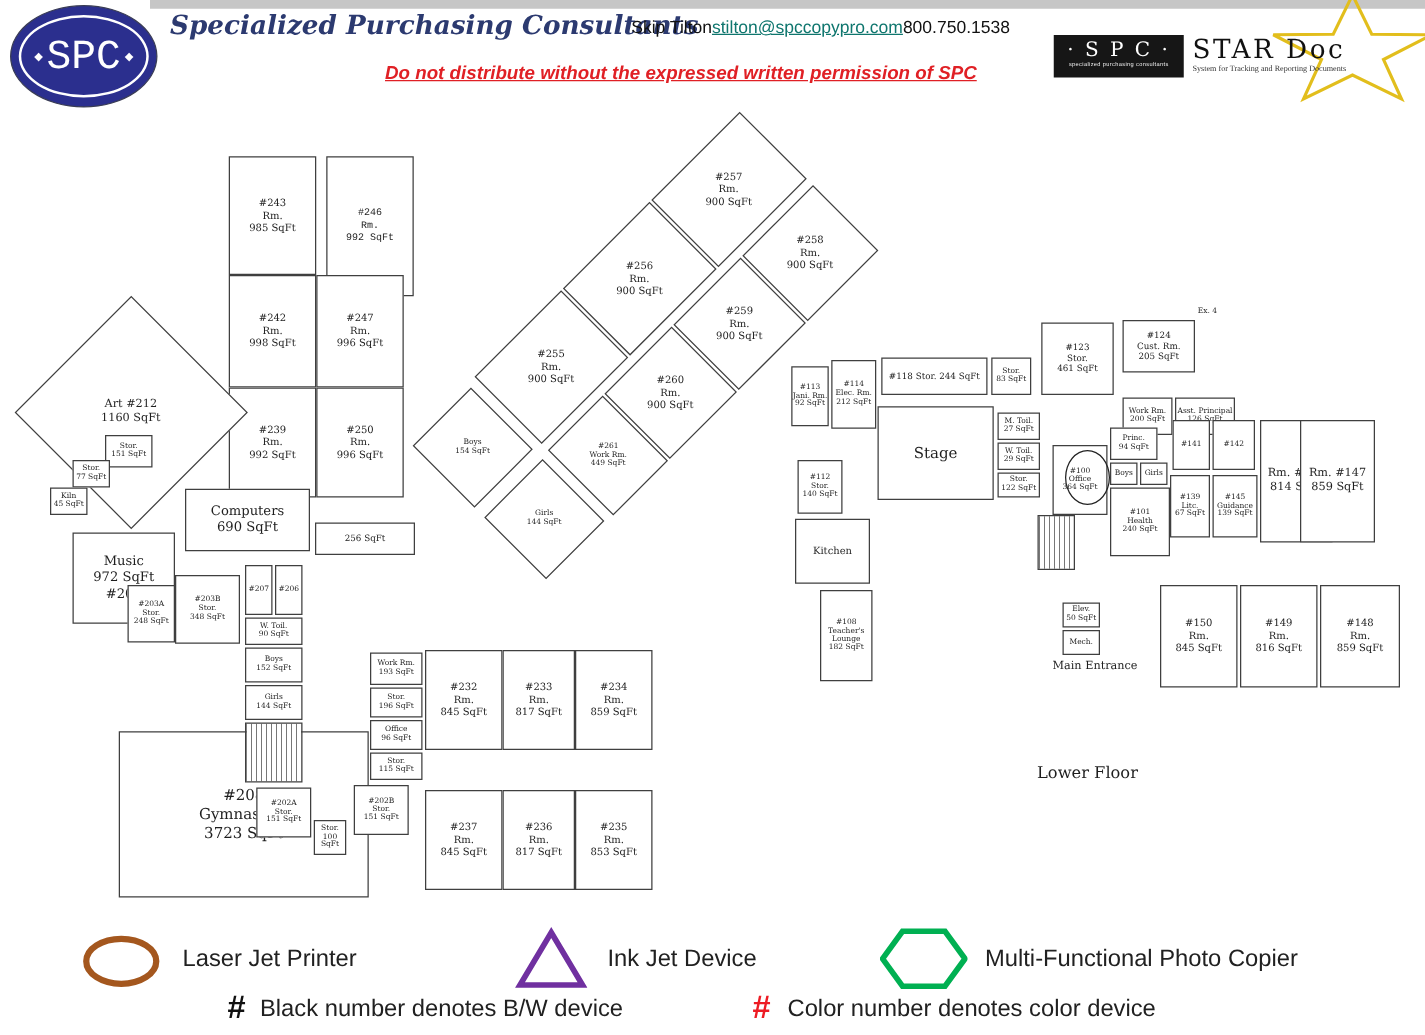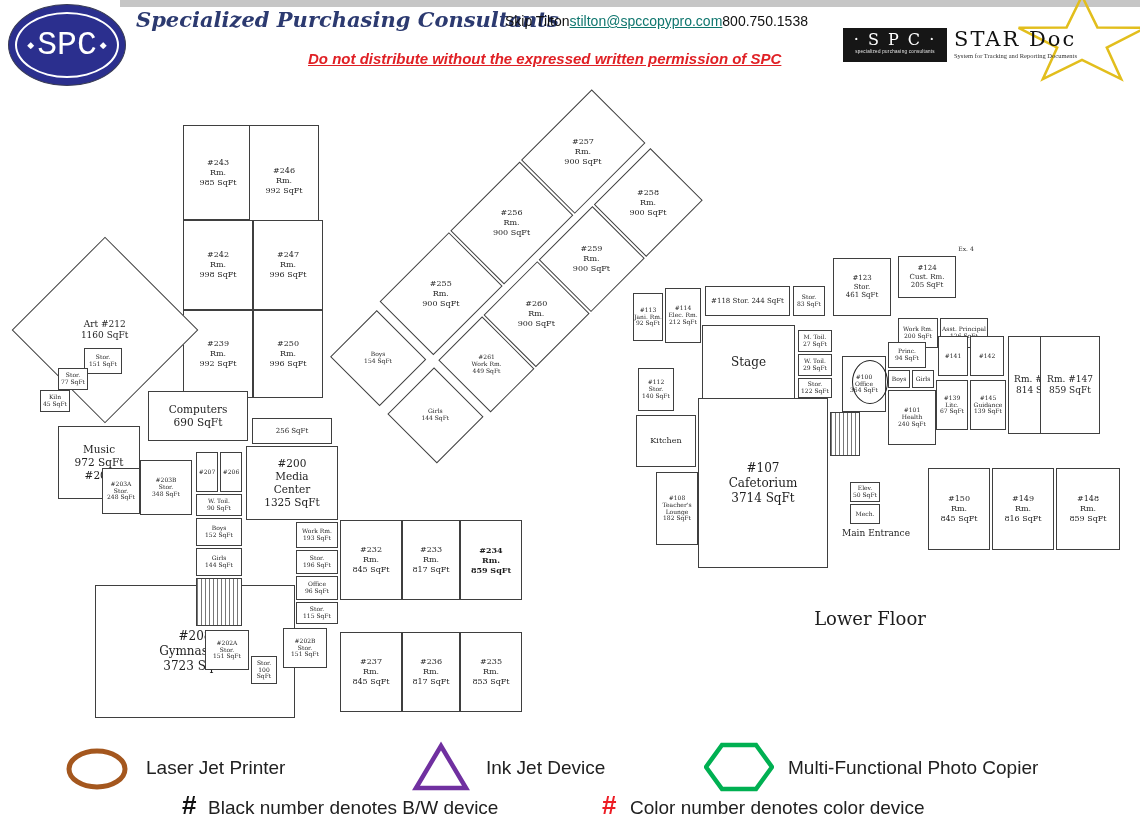"#246" div.room { font-family: none -> Liberation Mono, monospace; left: 249px -> 261px }
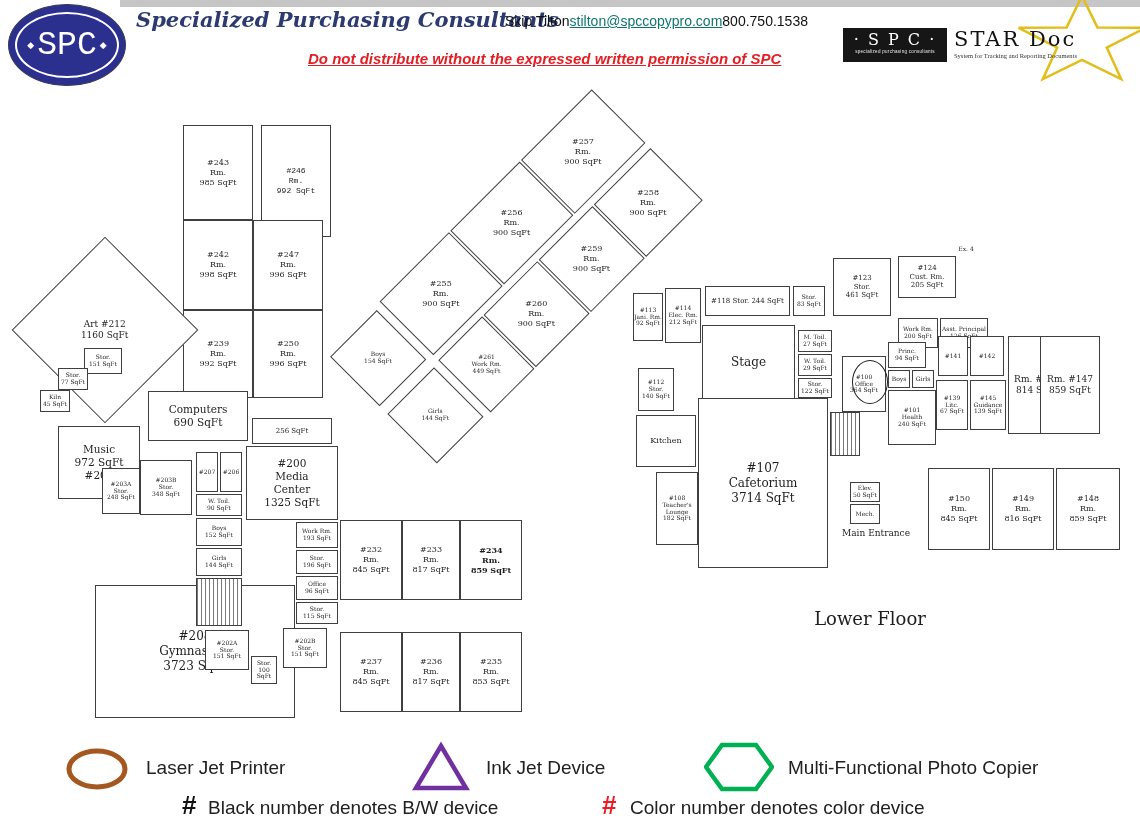"#200" div.room { html: <div> <span>#200 Media Center 1325 SqFt</span> </div> -> none }
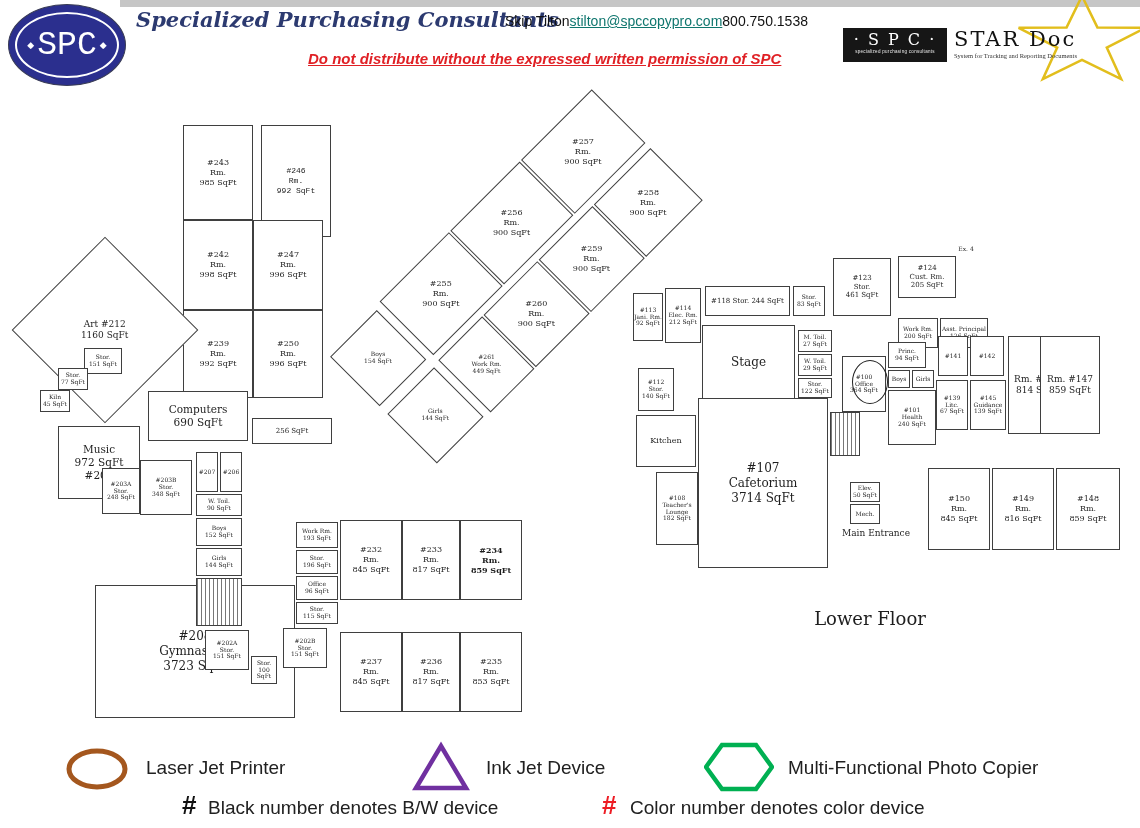"#107" div.room { html: <div> <span>#107 Cafetorium 3714 SqFt</span> </div> -> none }
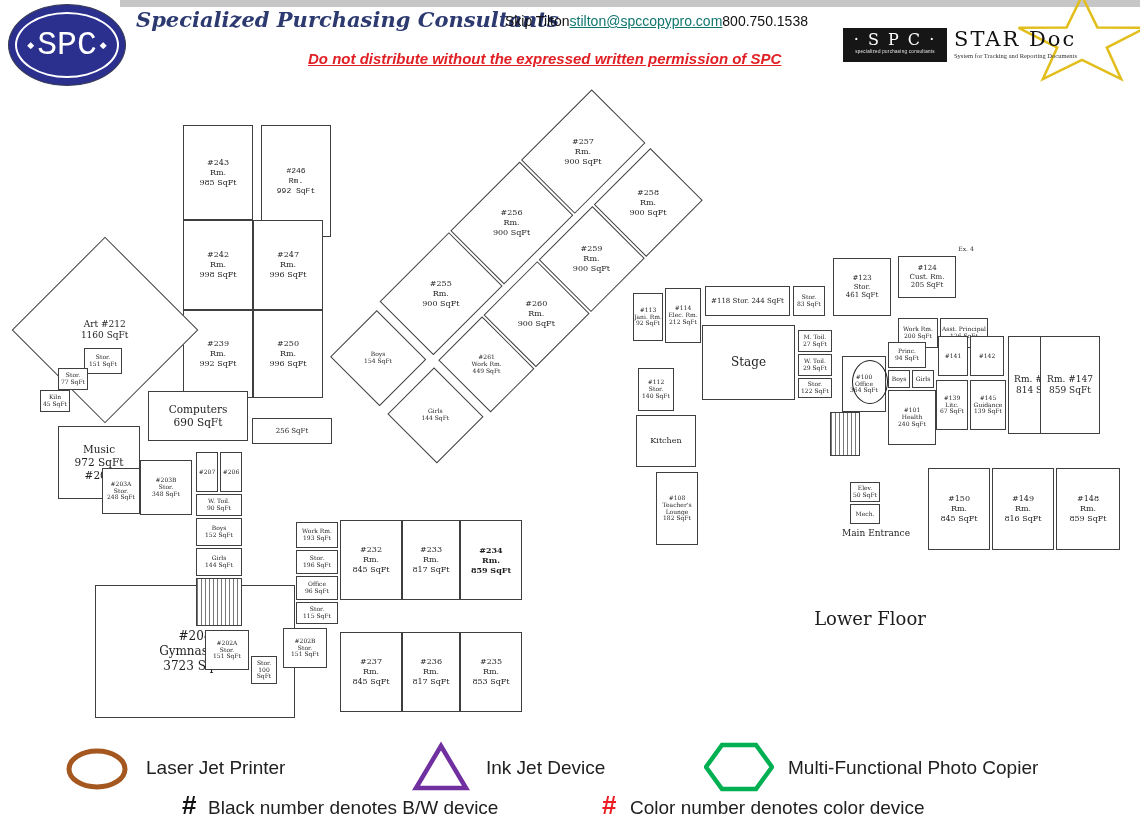"#234" div.room { font-weight: bold -> none }
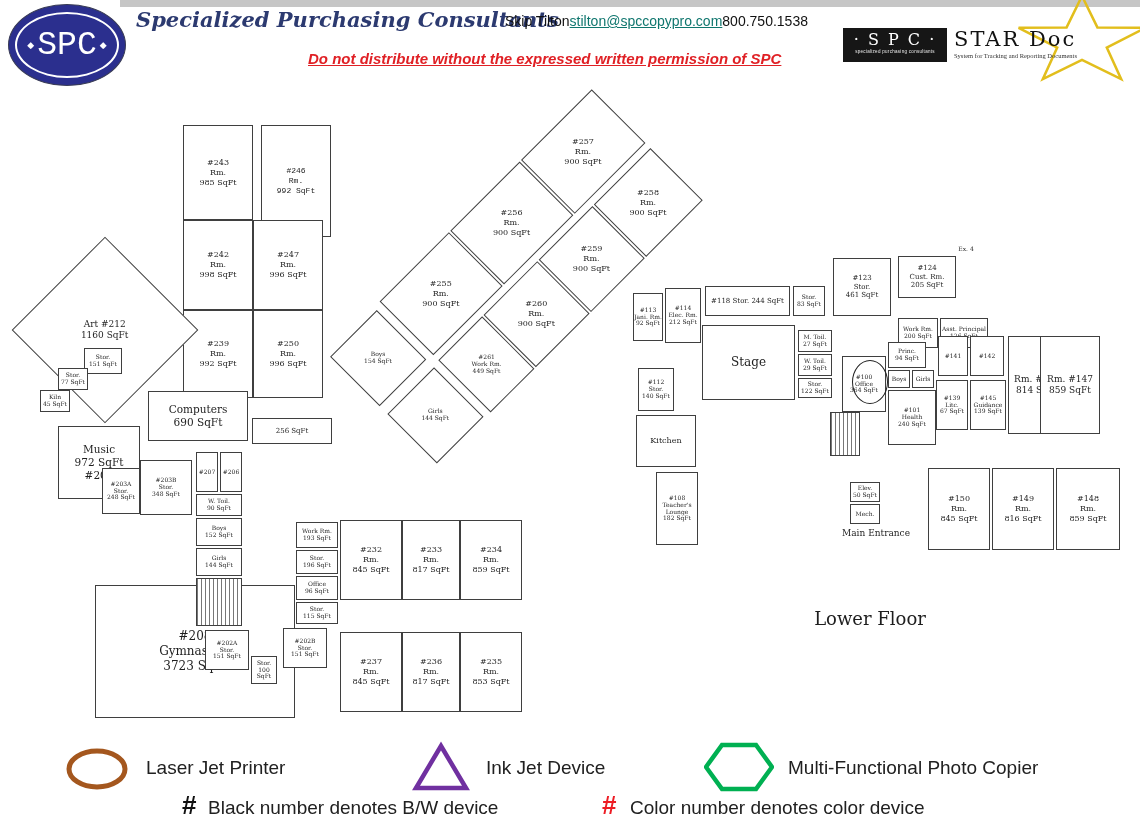"Lower Floor" .f15 { font-size: 18px -> 13px }
